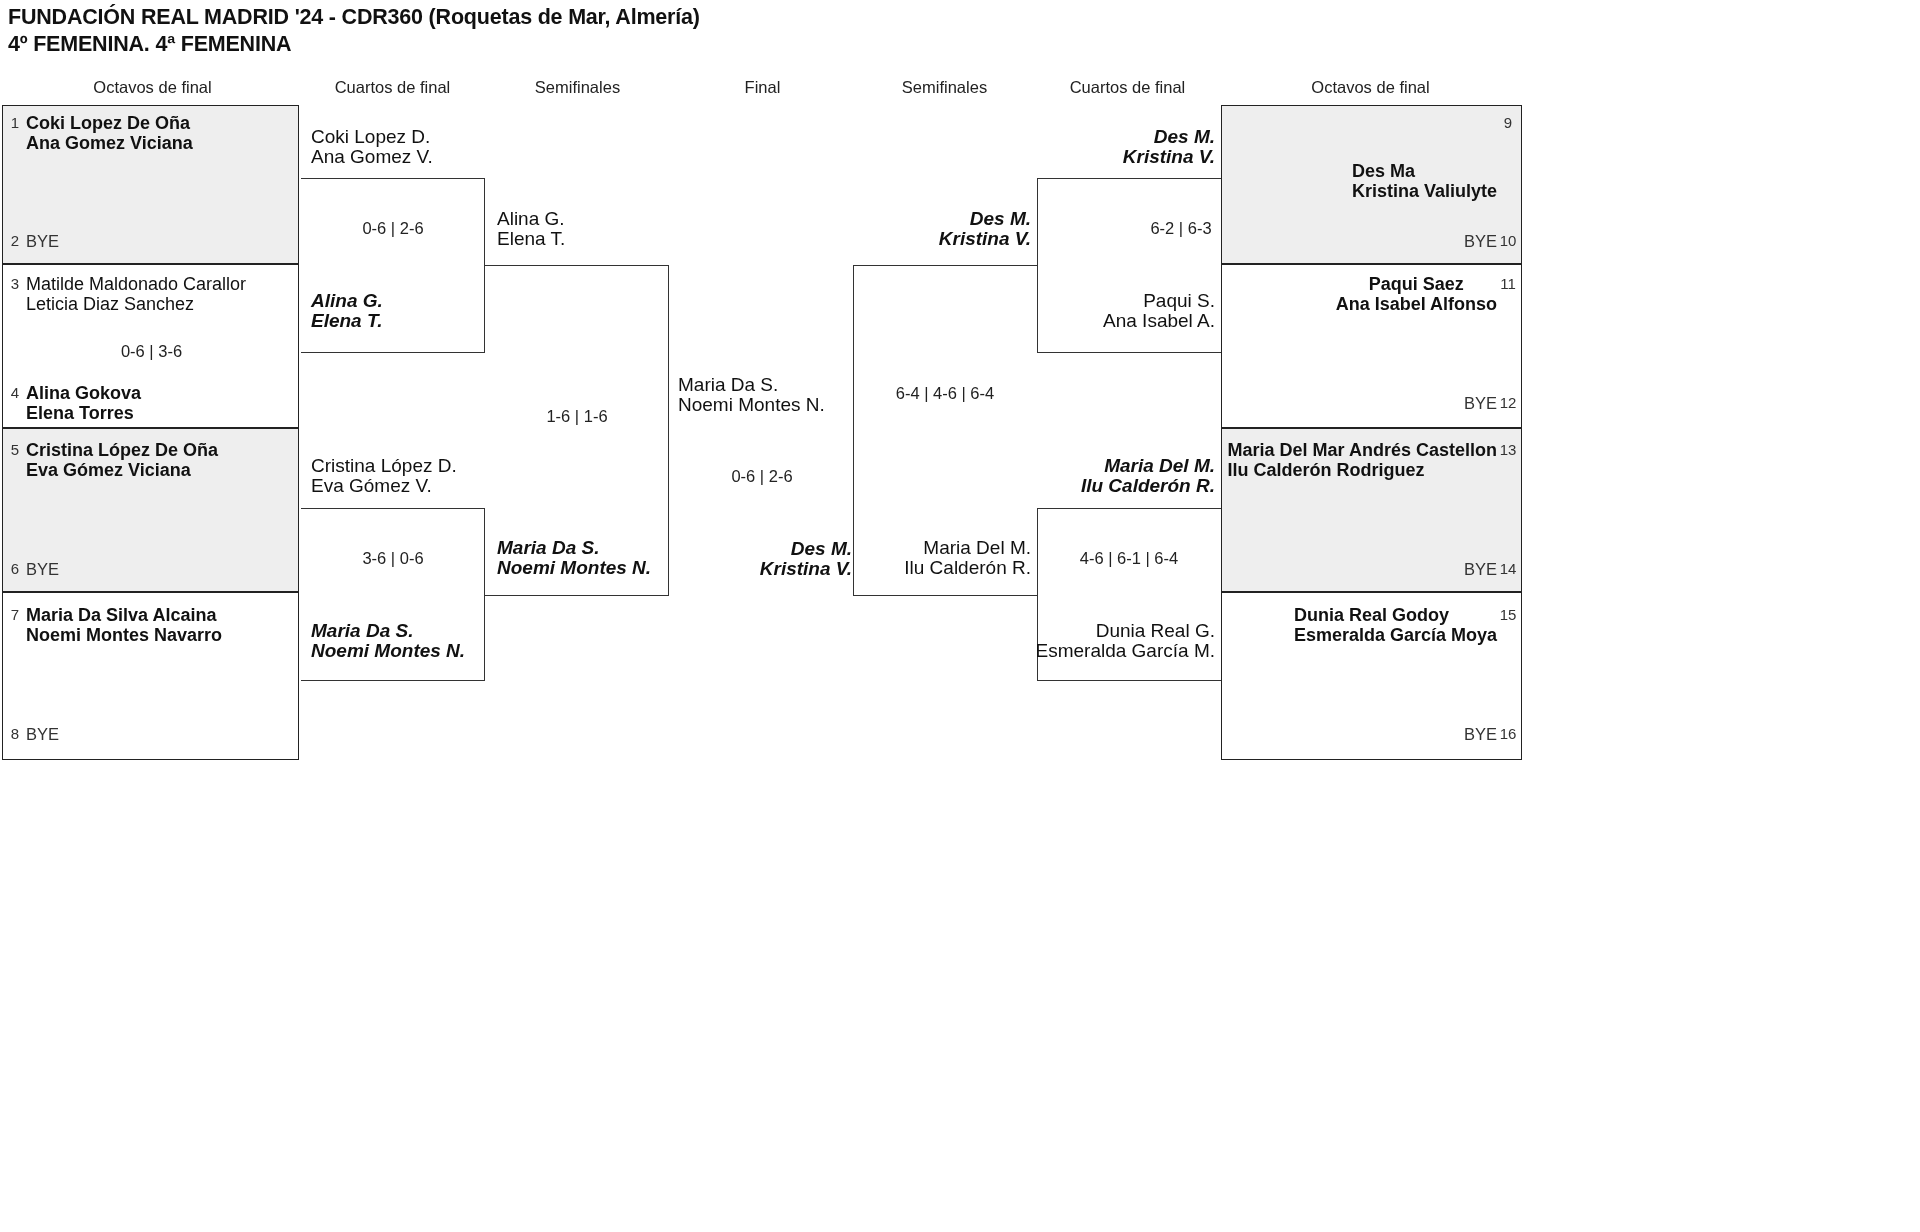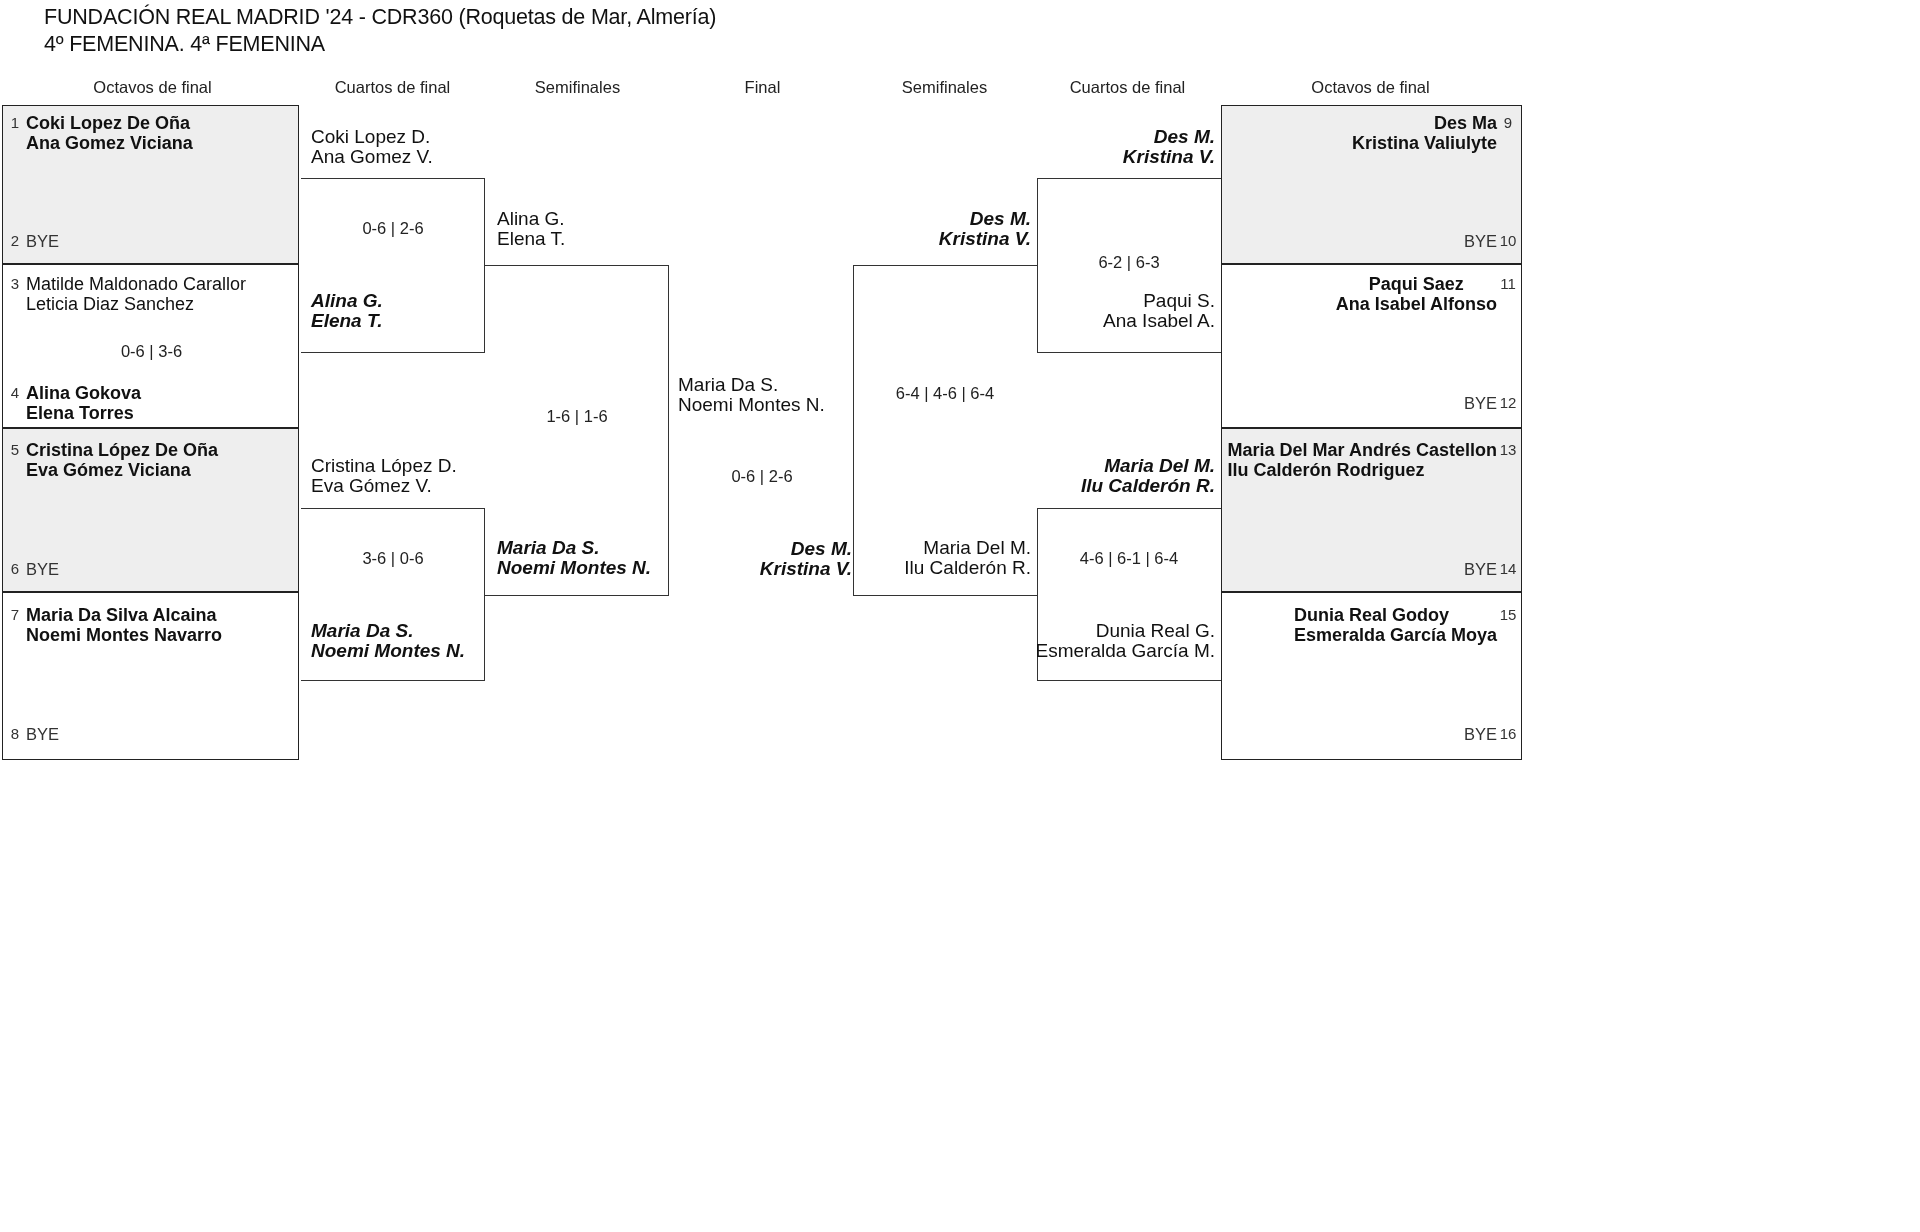"FUNDACIÓN REAL MADRID '24 -" .title-line { font-weight: normal -> bold; margin-left: 36px -> none }
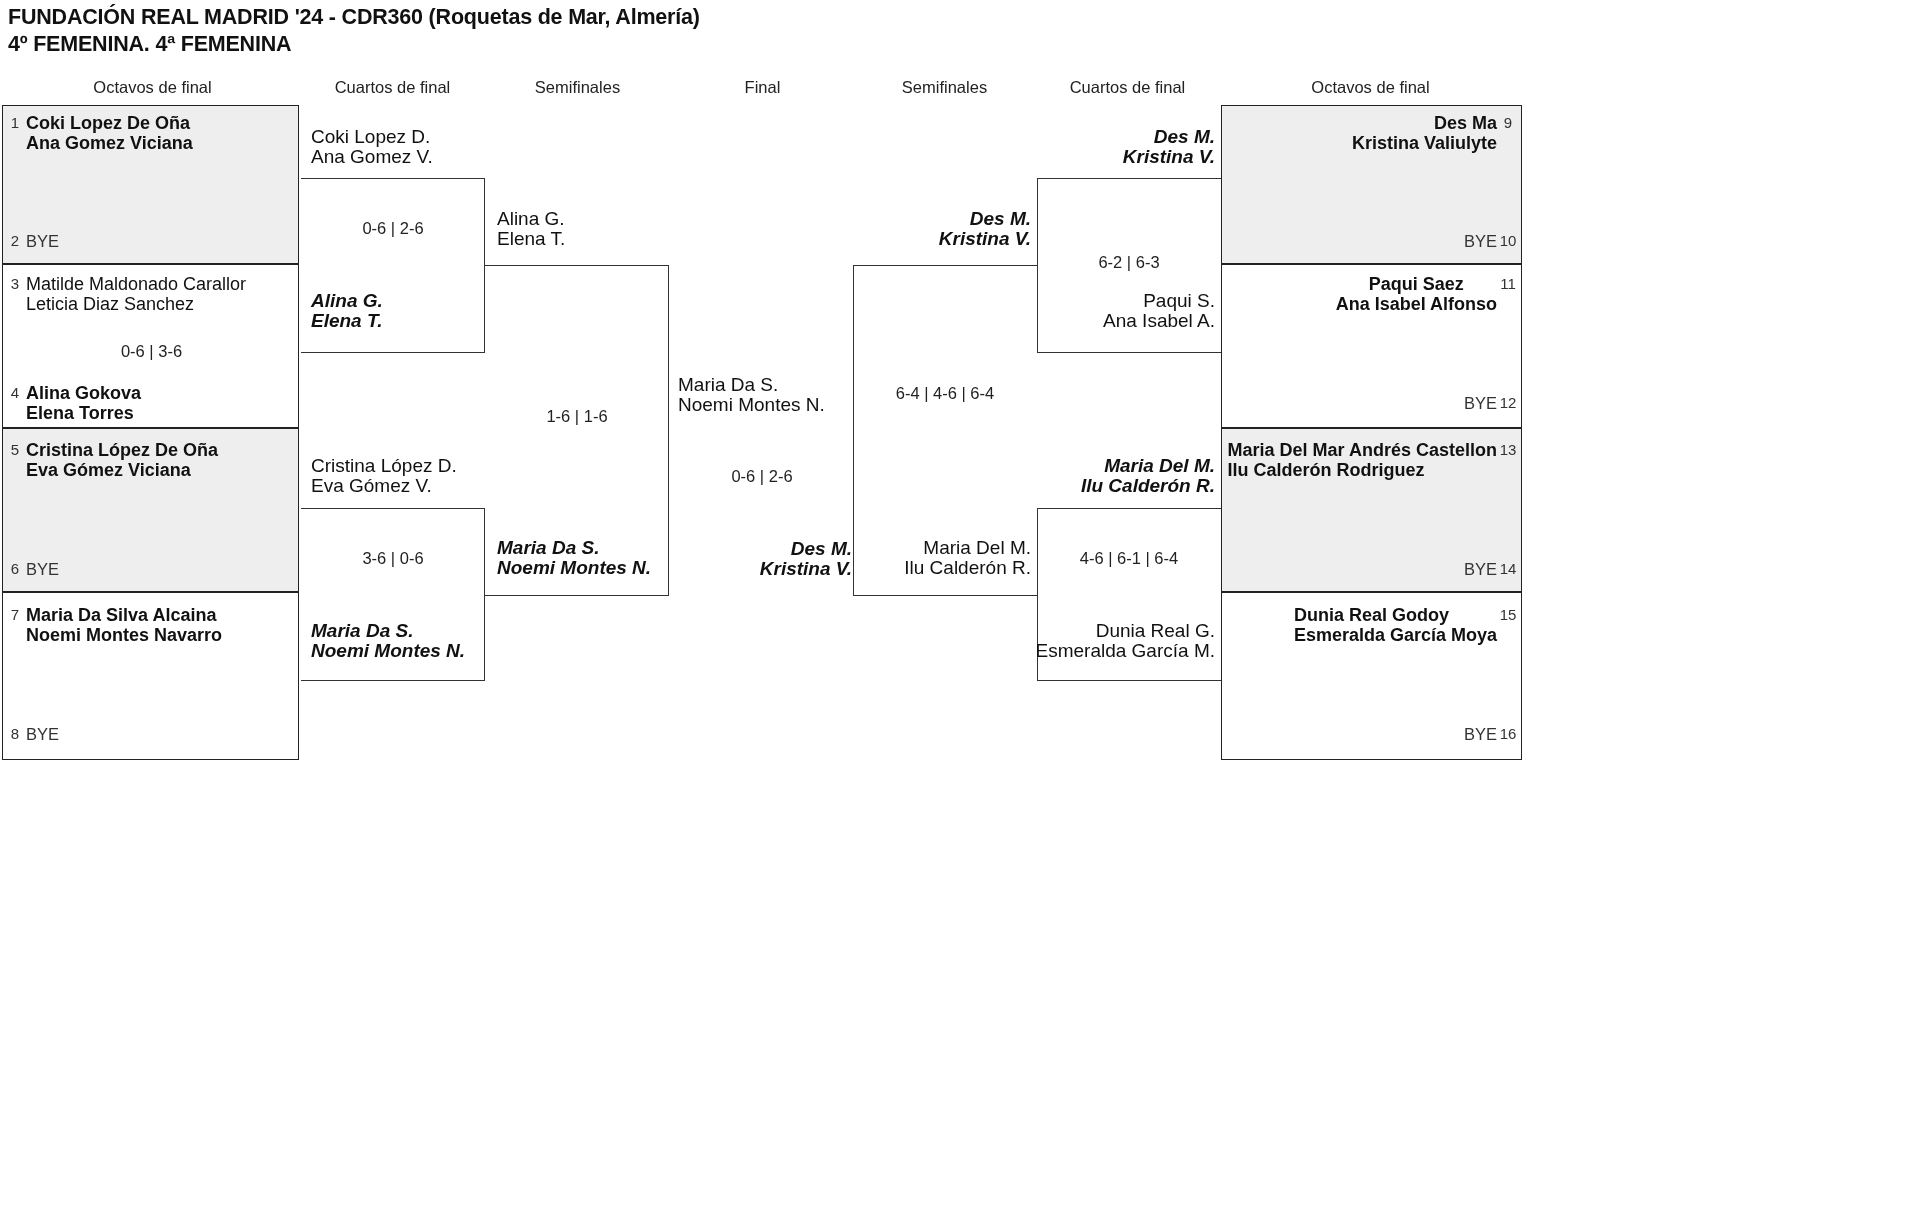"Des Ma" span.snames { margin-top: none -> 48px; text-align: right -> left }
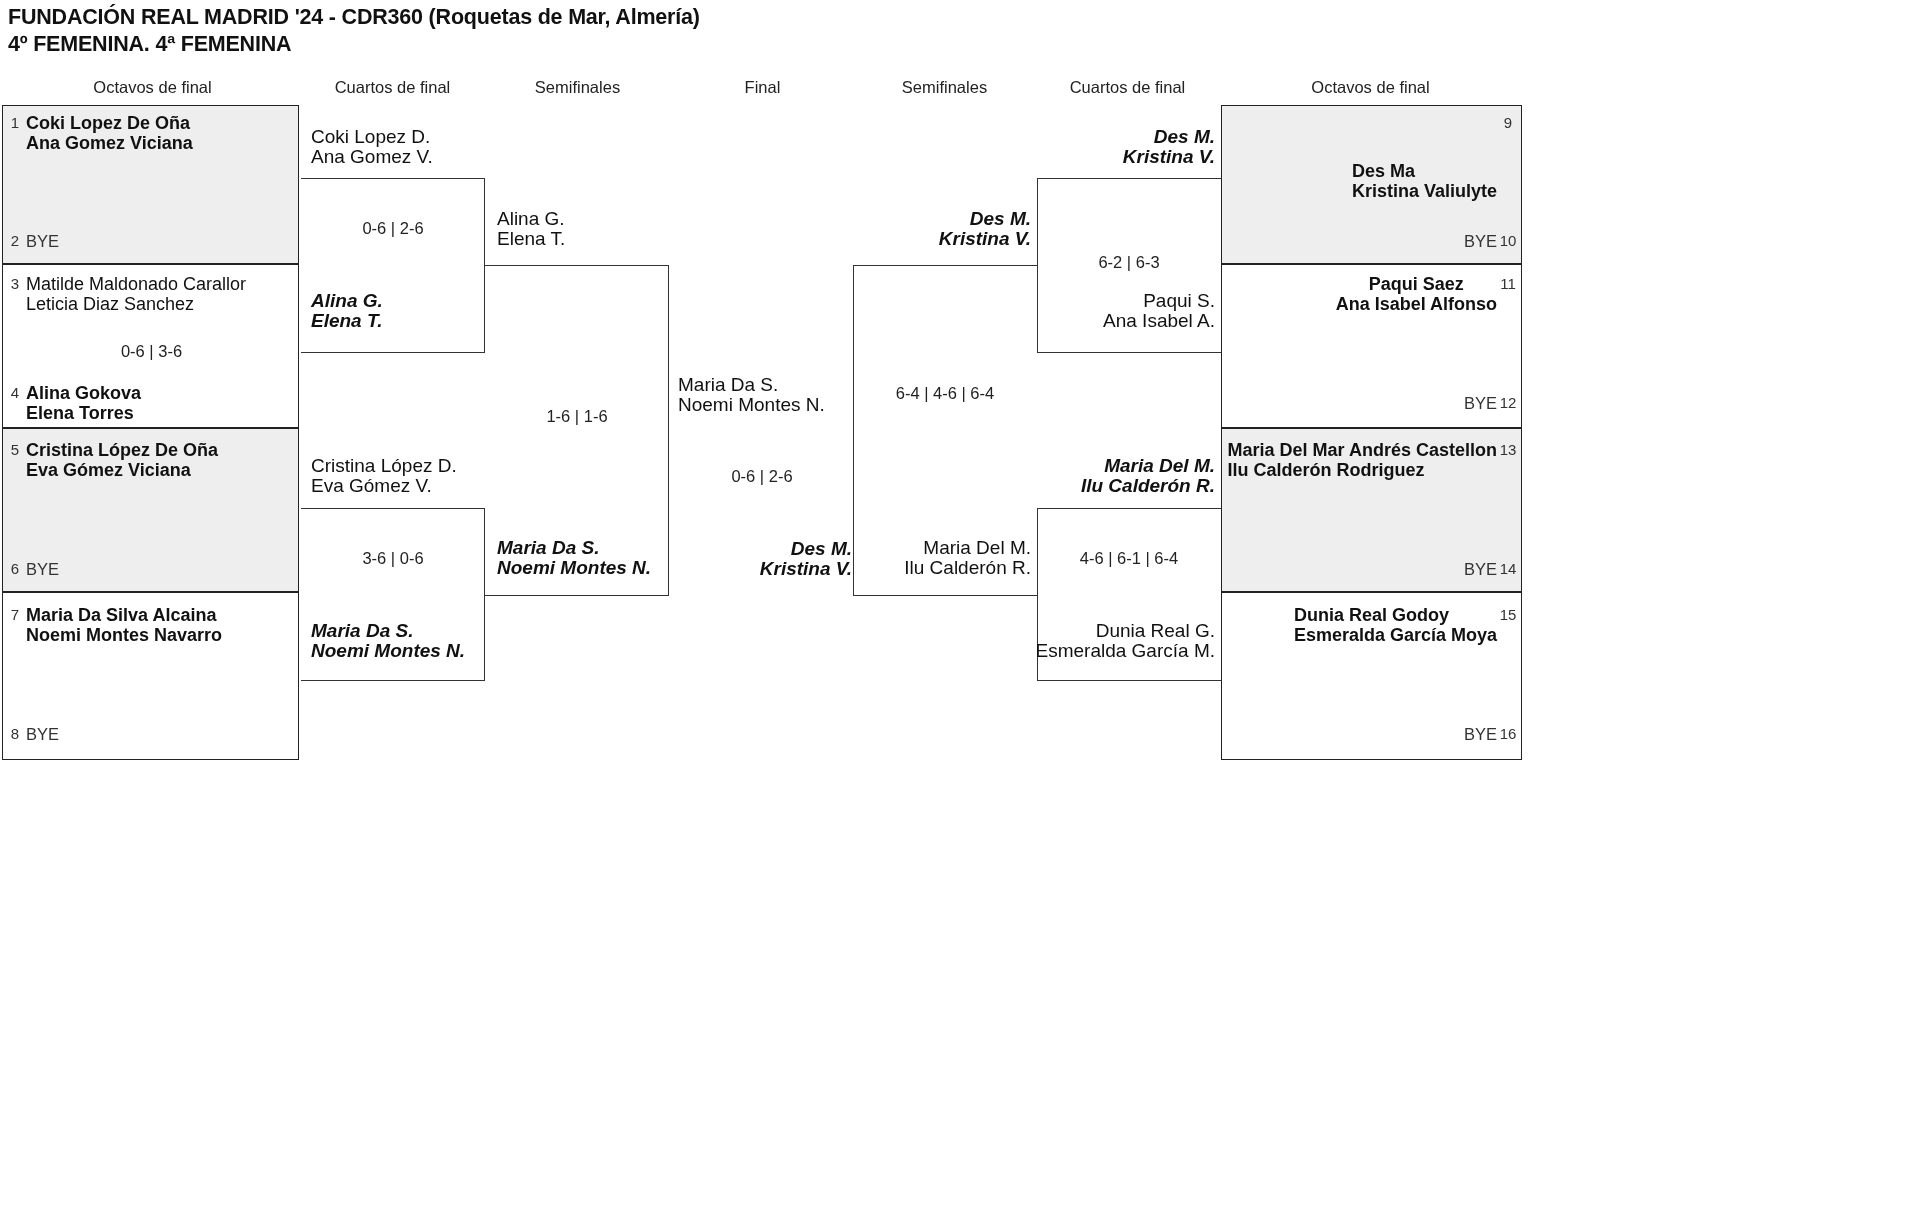"6-2 | 6-3" div.score { left: 1041px -> 1093px; margin-top: 34px -> none }
